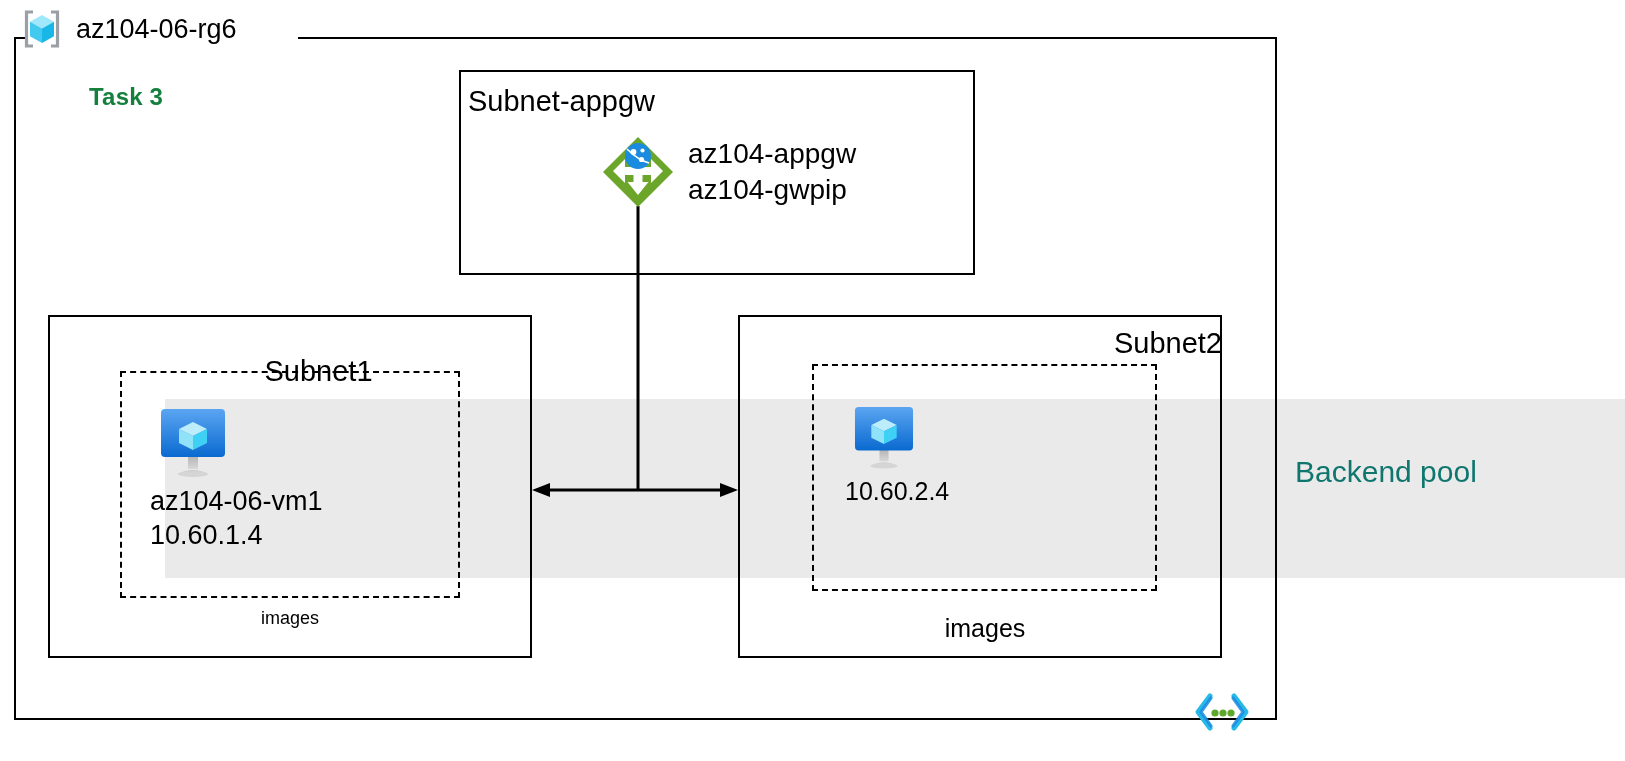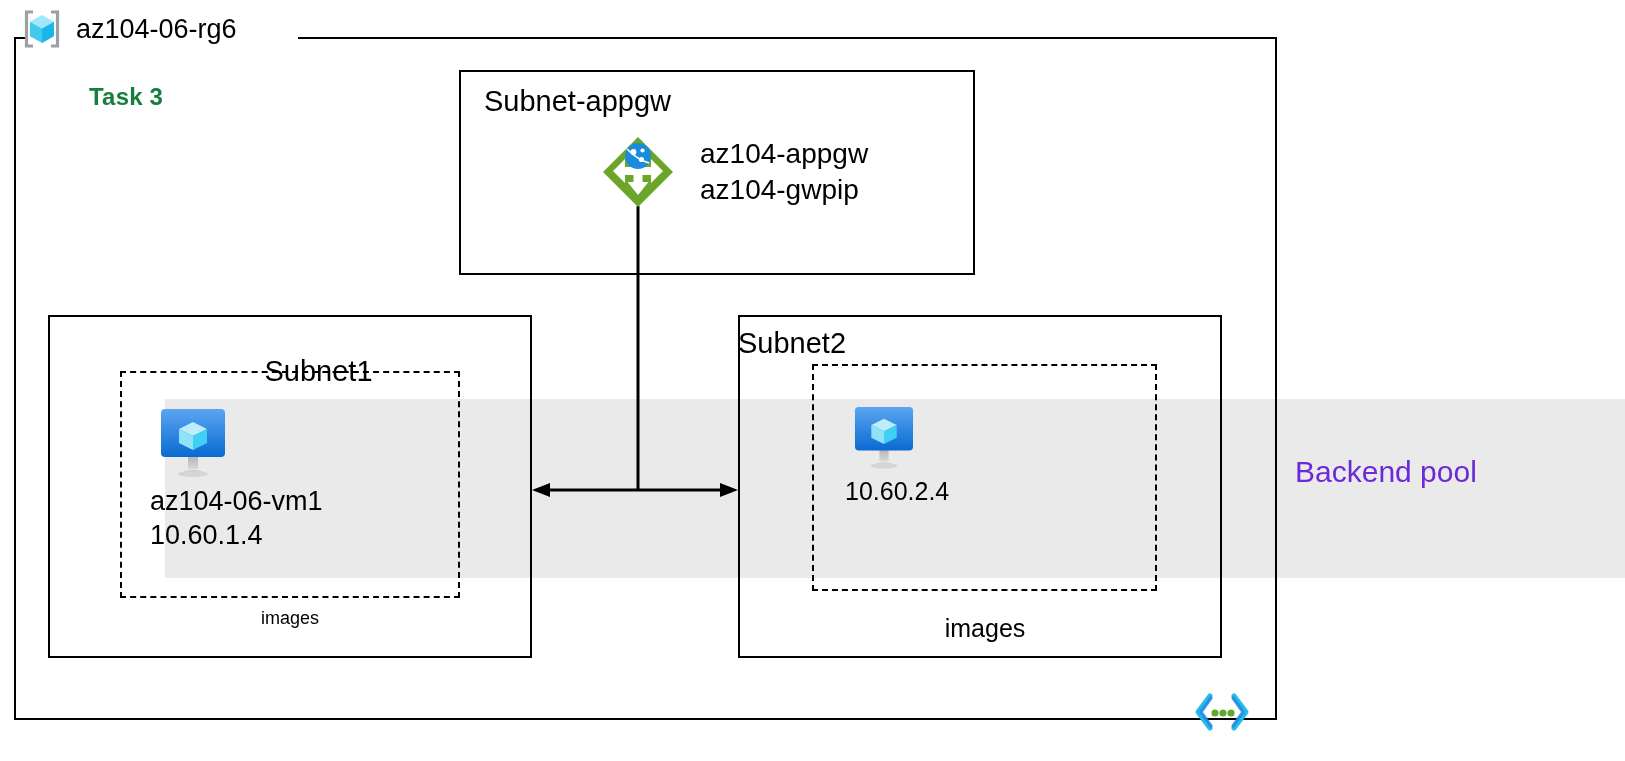"Subnet-appgw" #subnet-appgw-title { left: 484px -> 468px }
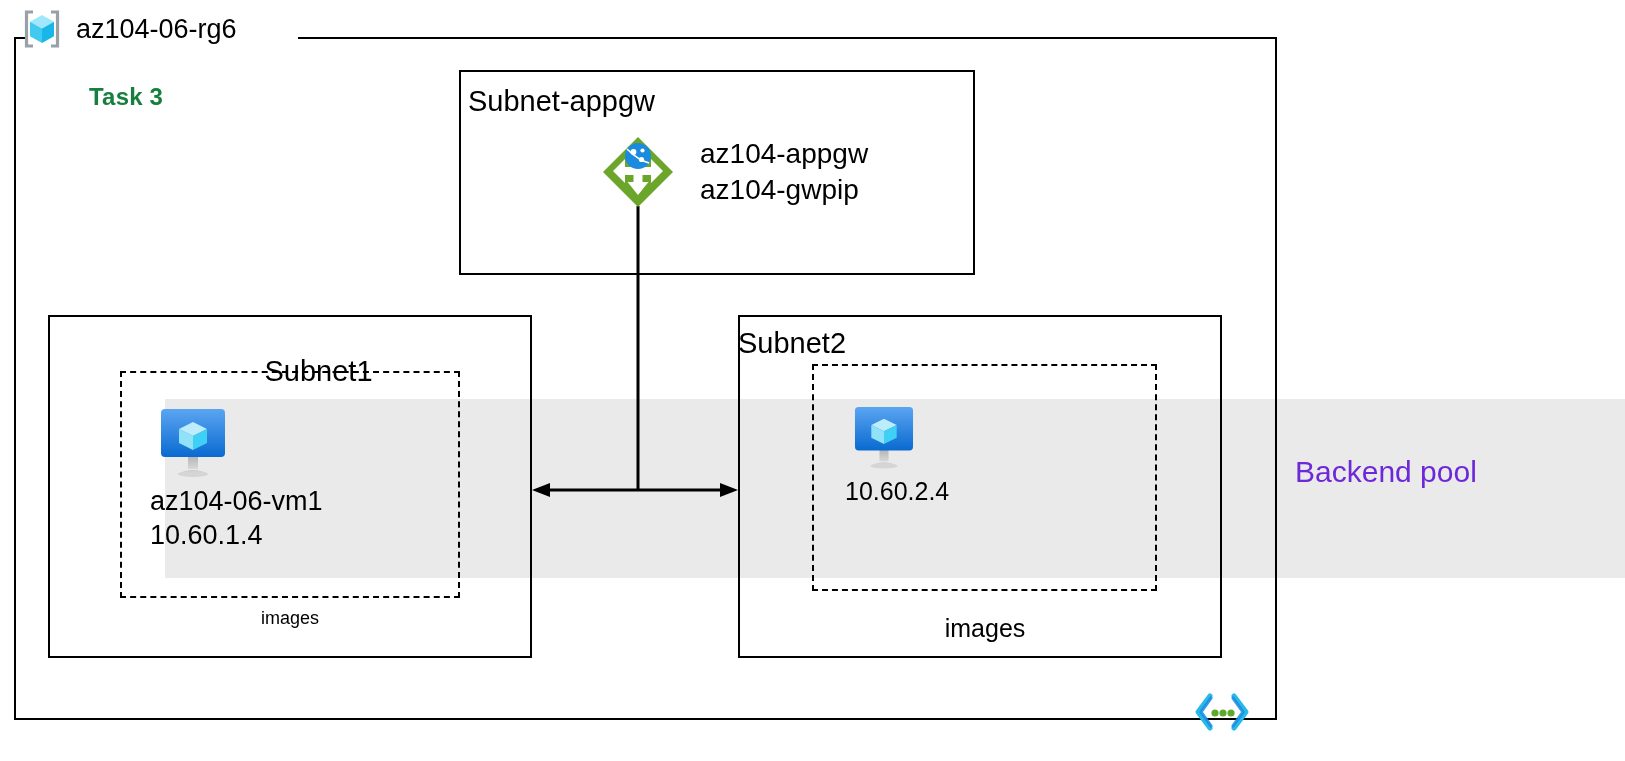"az104-appgw" #appgw-node { gap: 24px -> 12px }
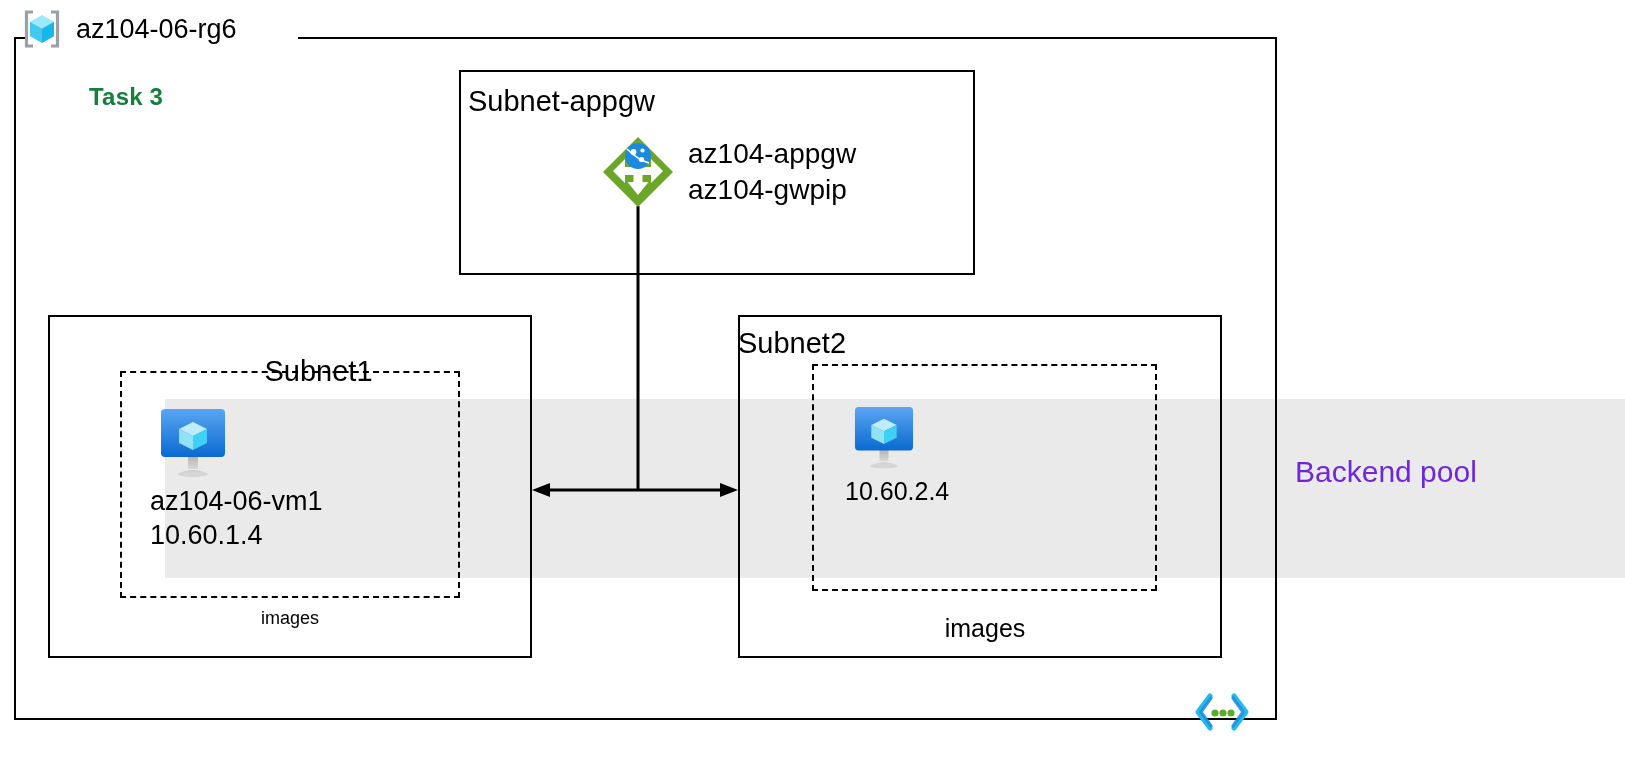"Subnet2" #subnet2-title { text-align: left -> right }
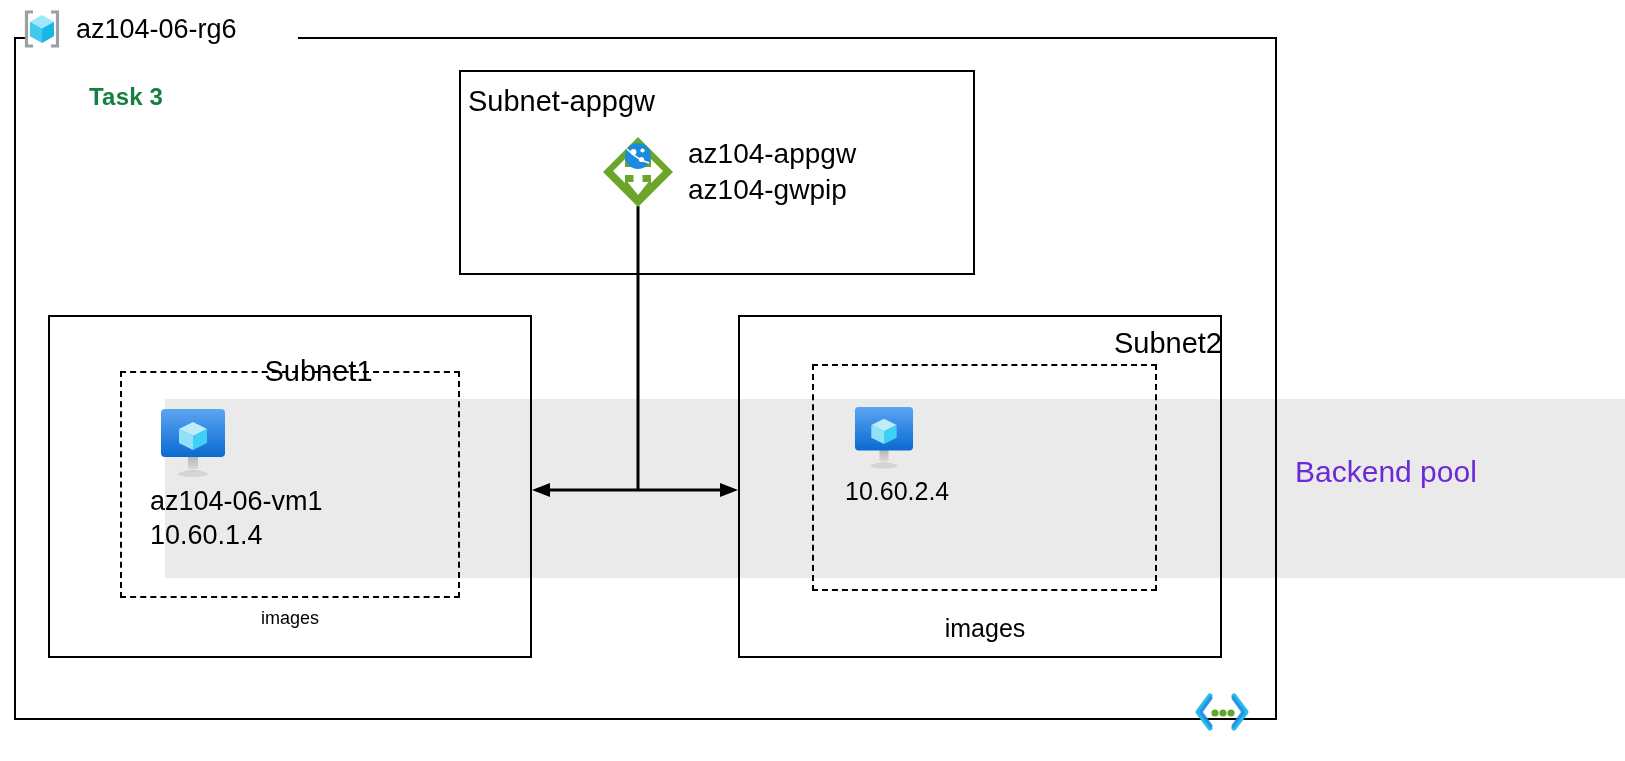"Backend pool" #backend-pool-label { color: #6d28d9 -> #0f766e }
